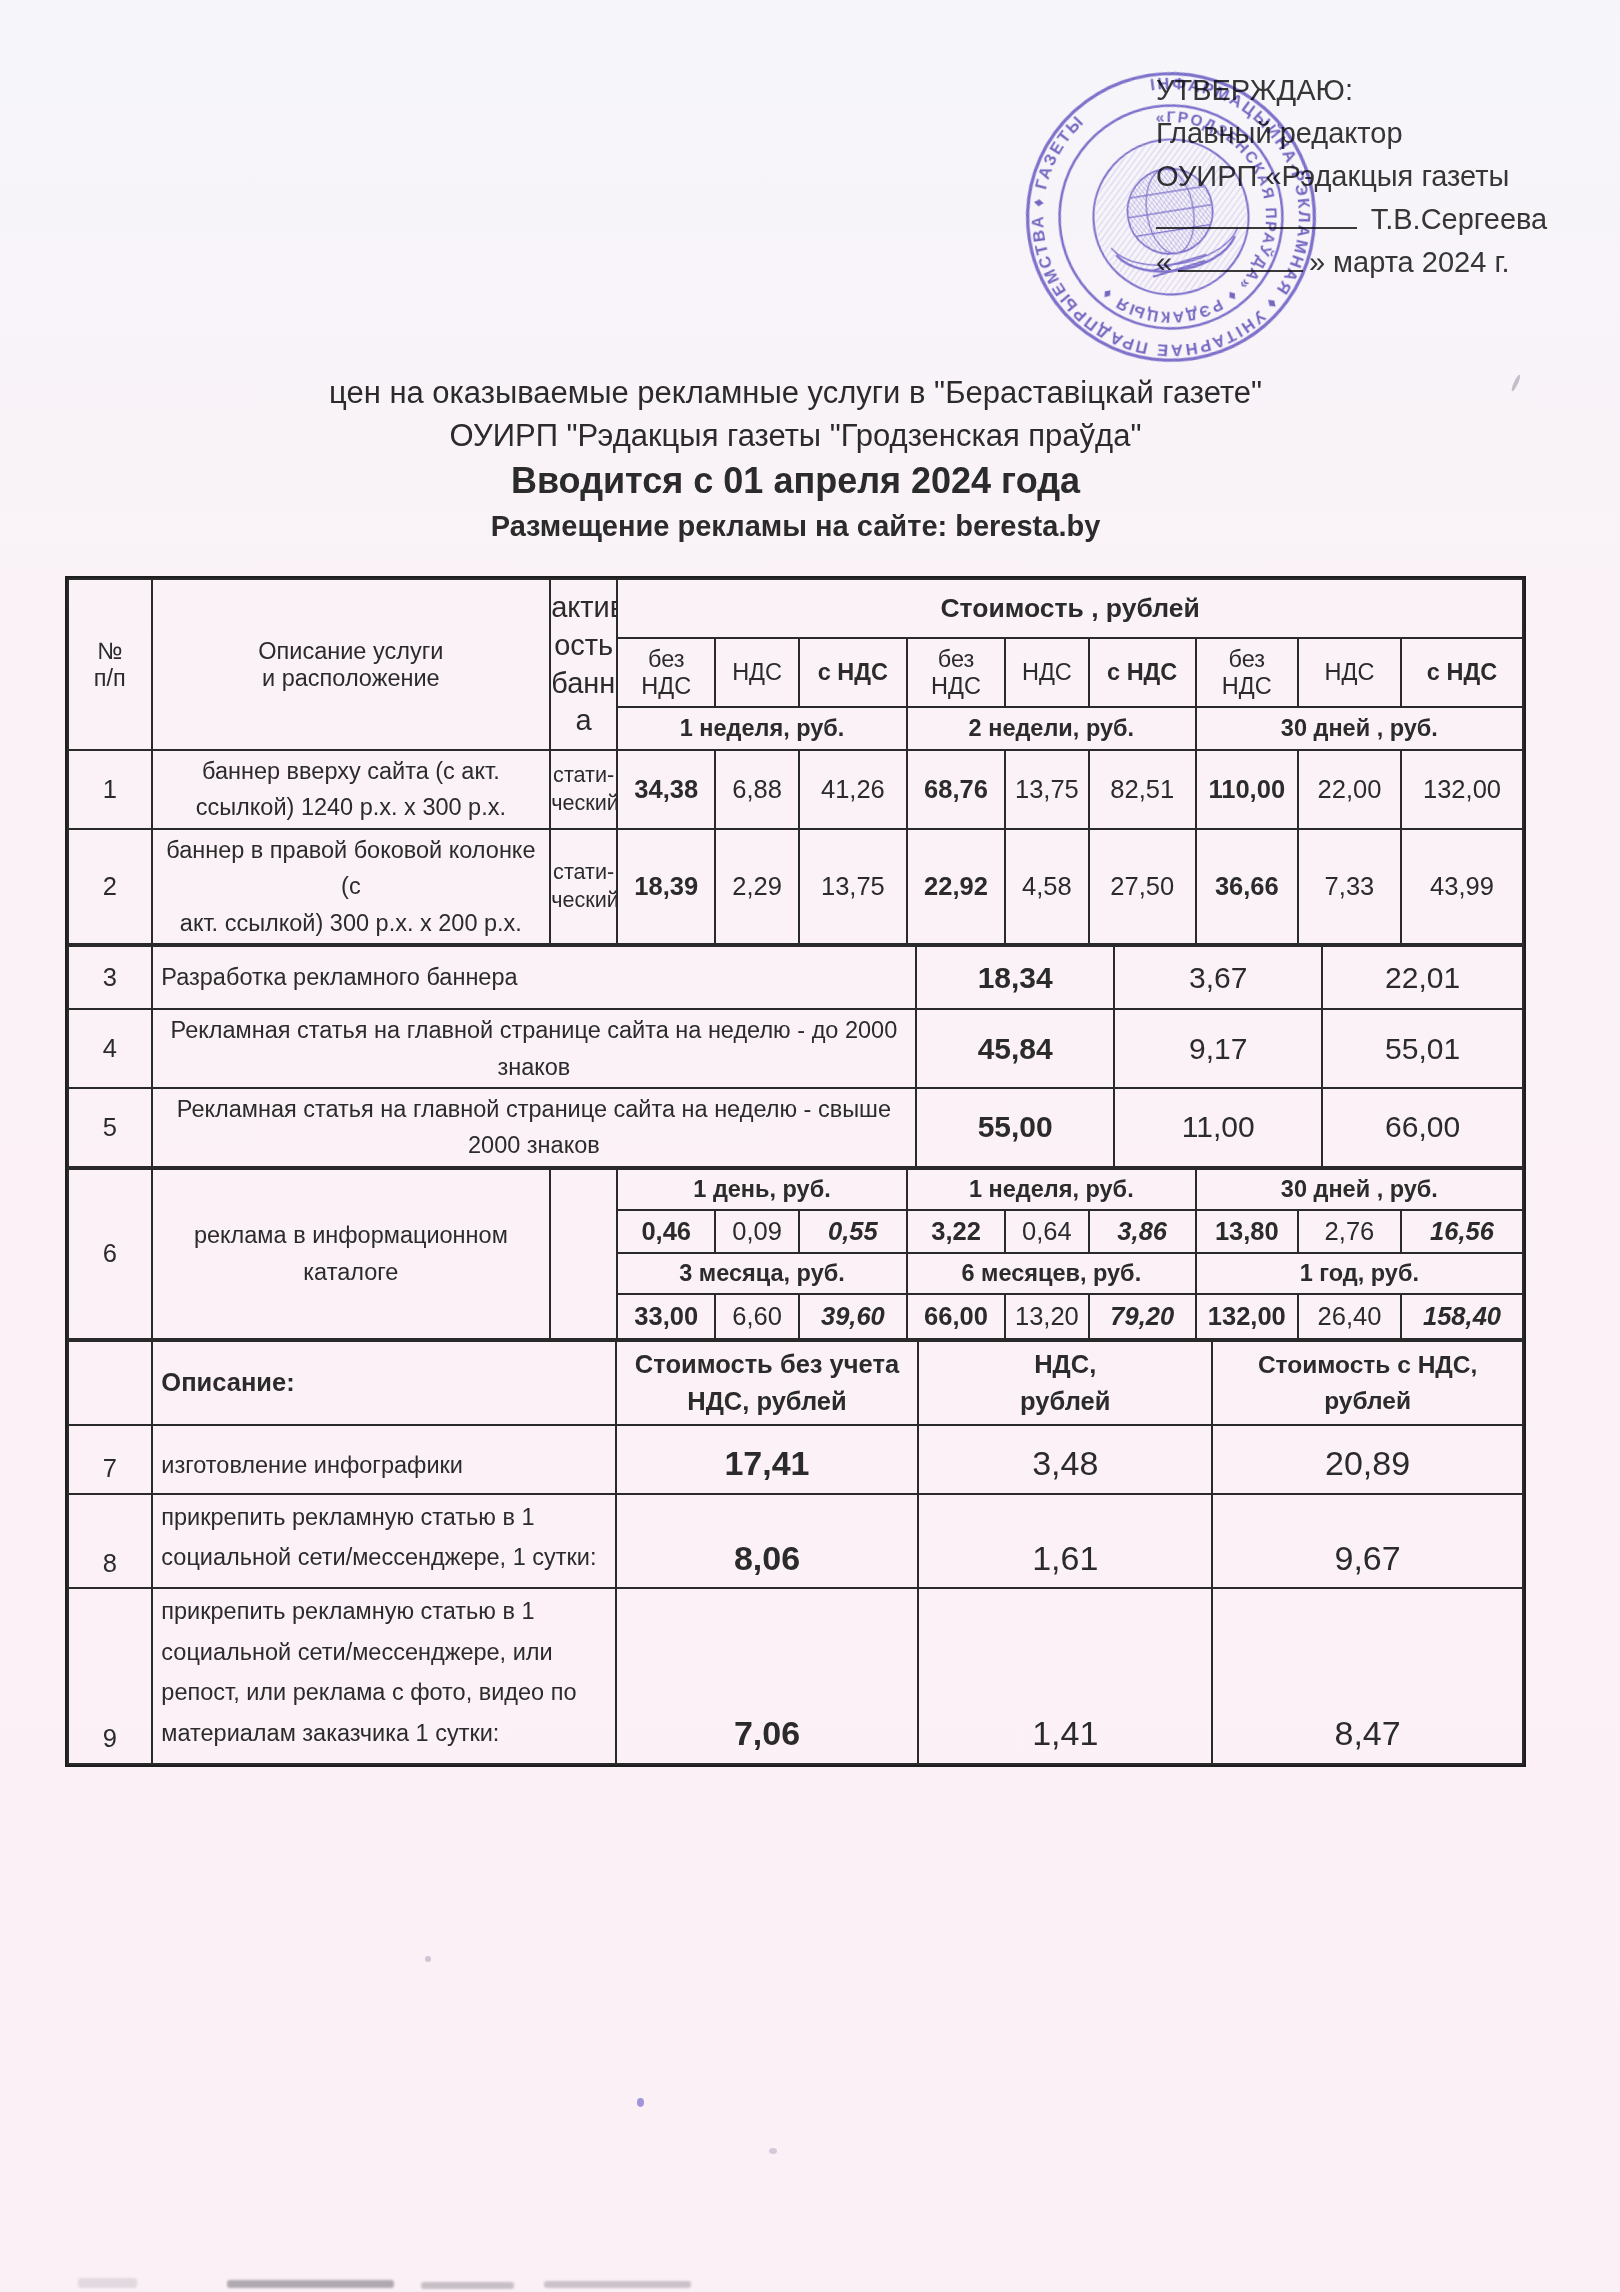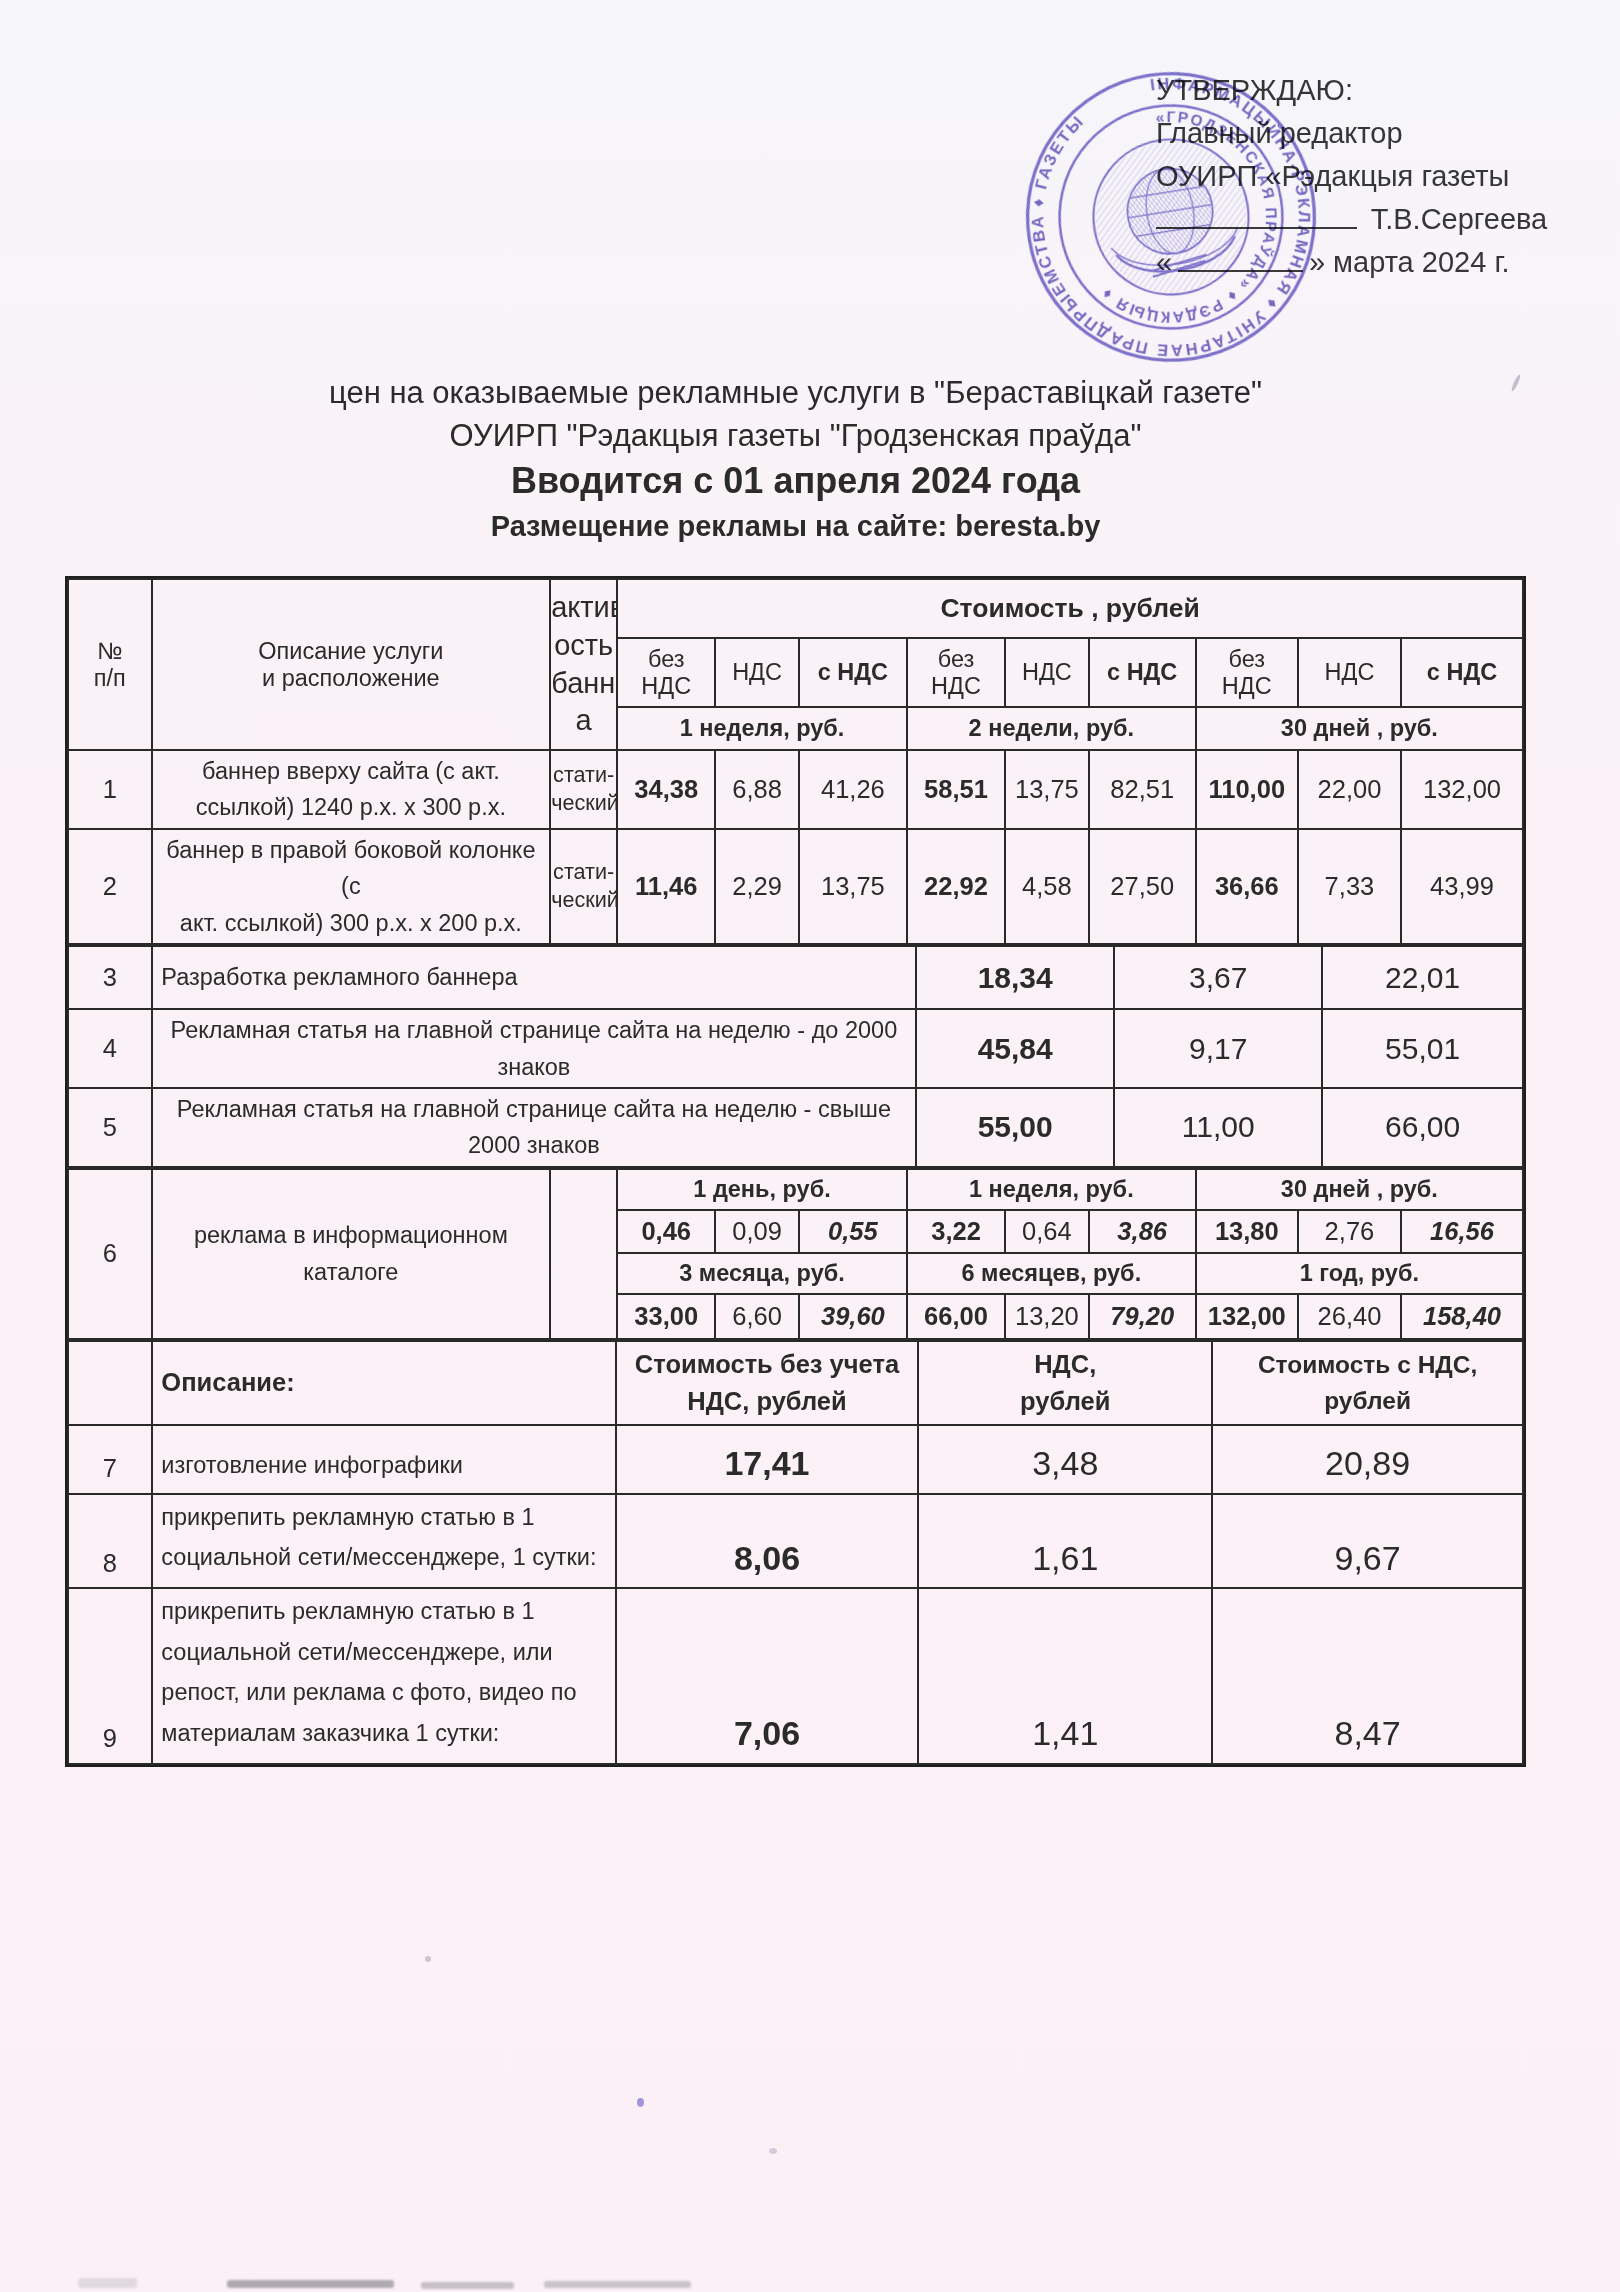"58,51" td.v26 { text: 58,51 -> 68,76 }
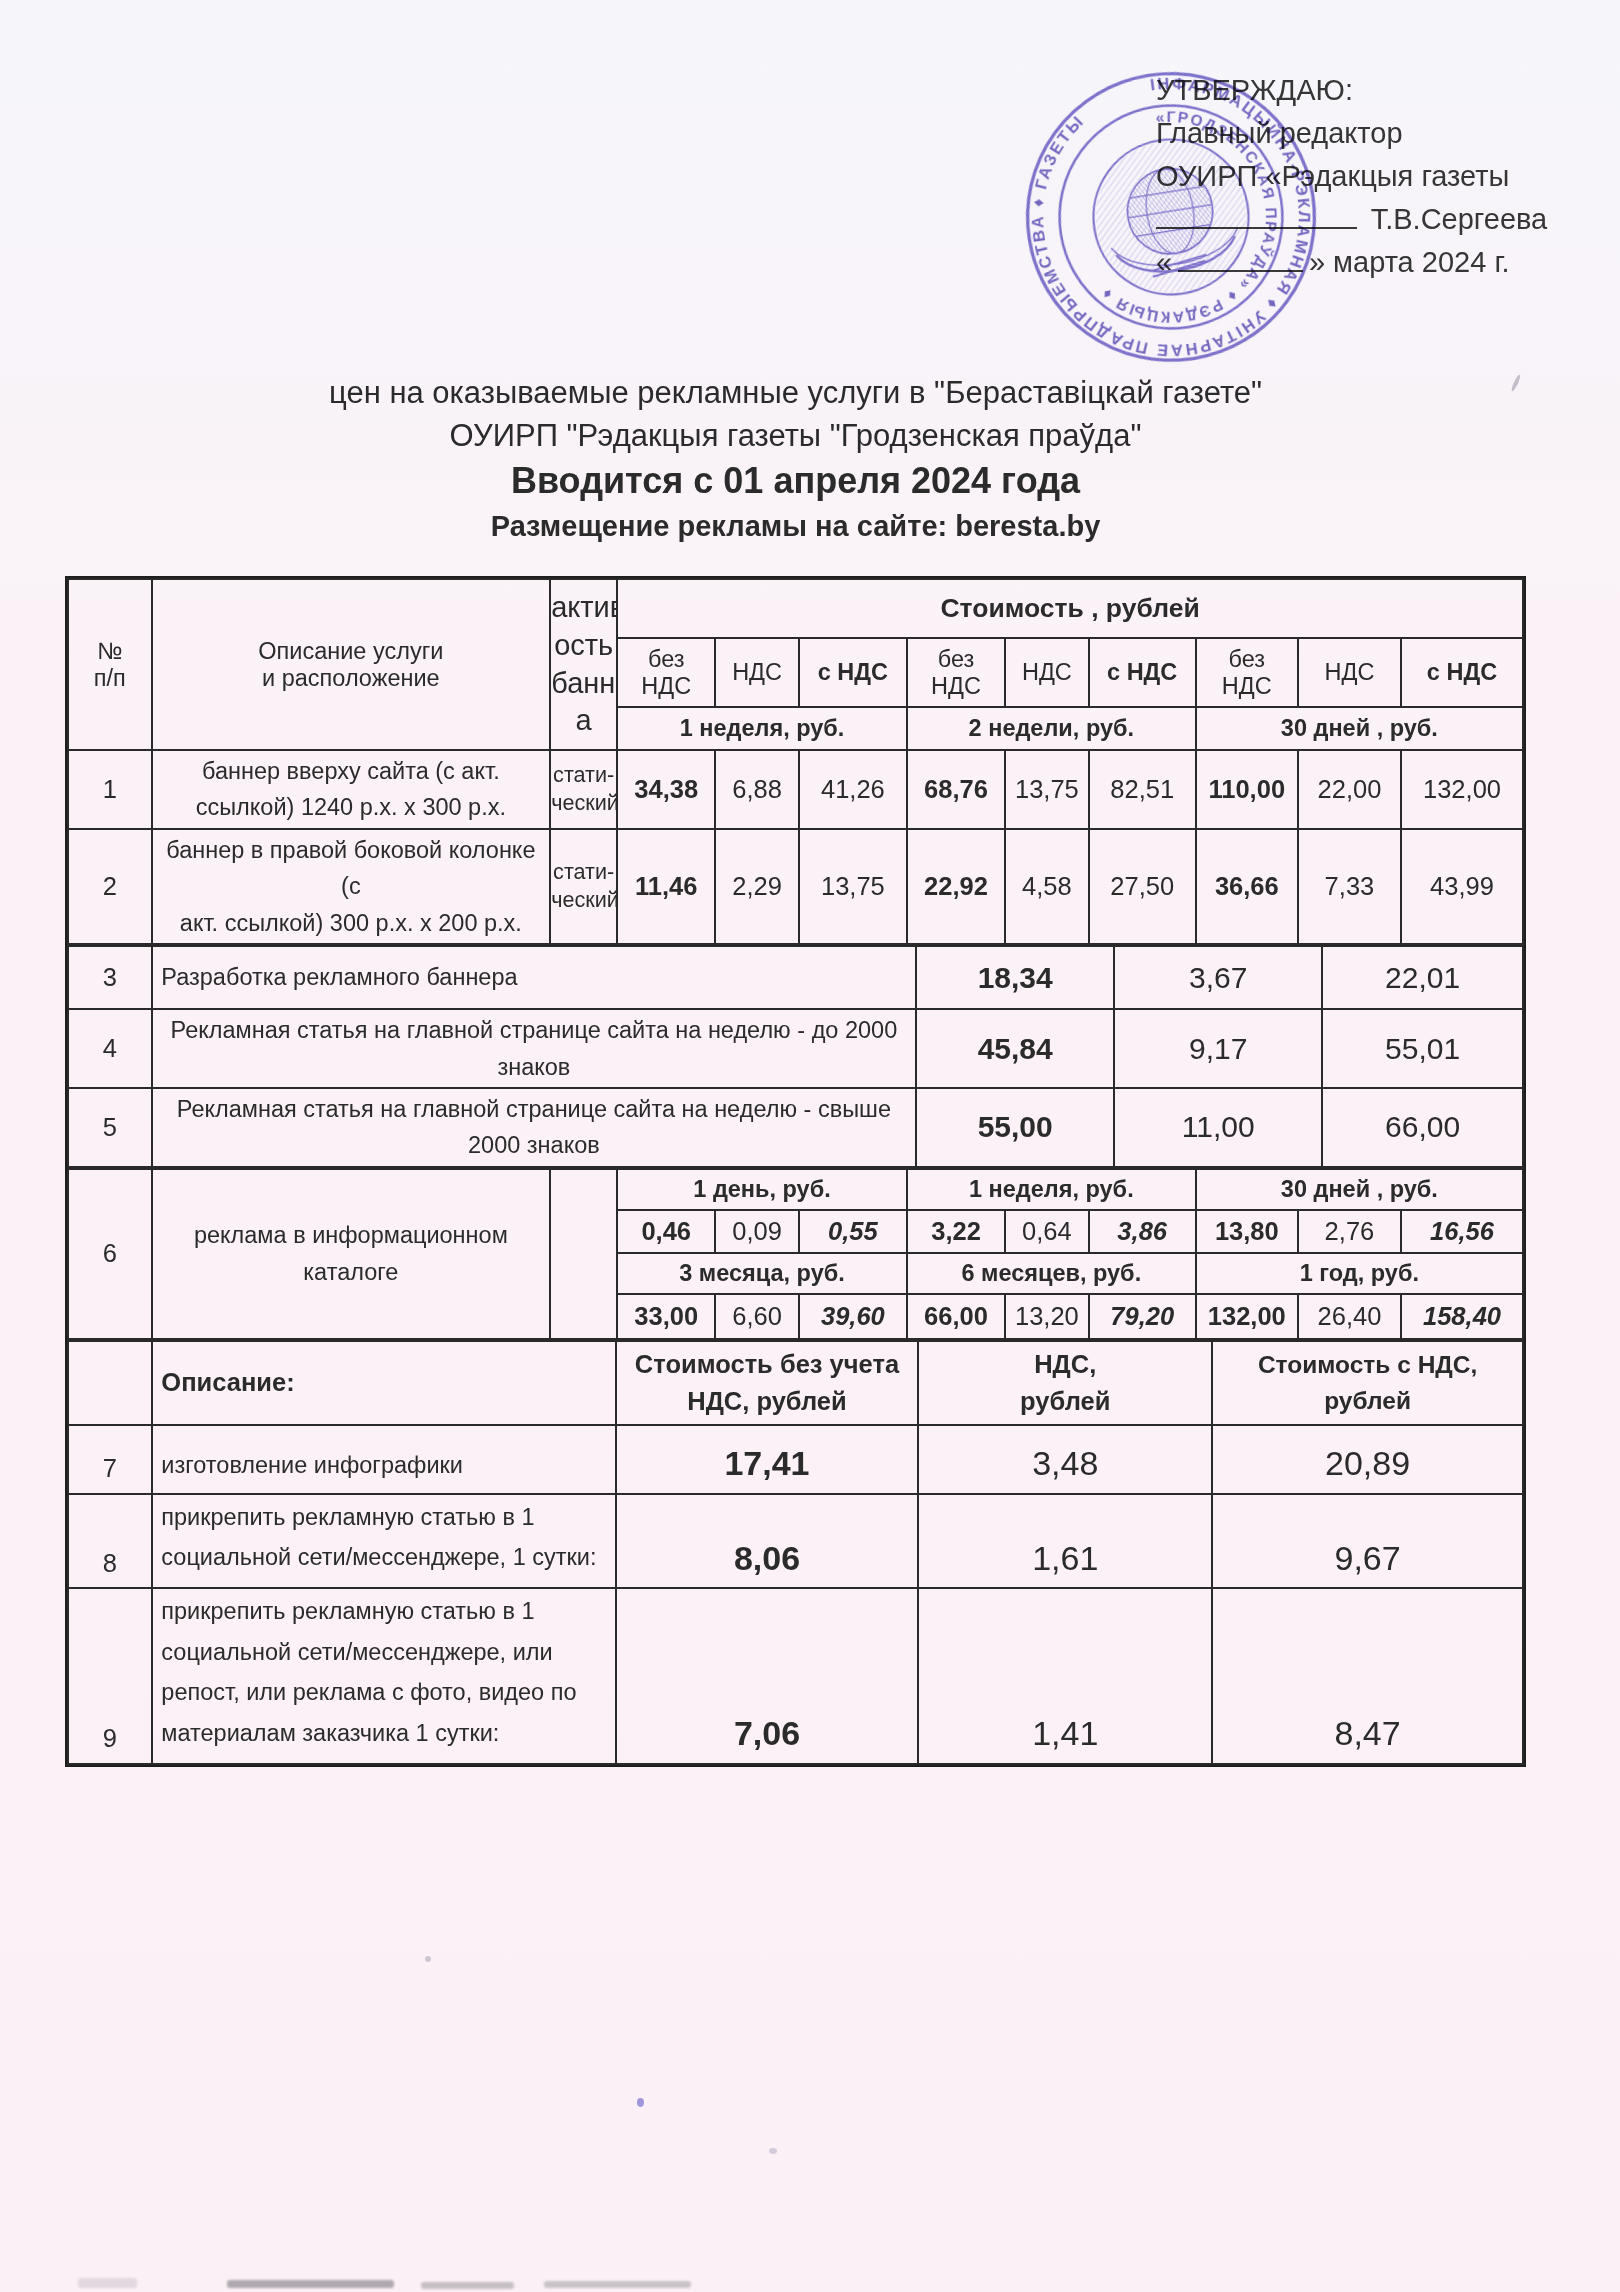"11,46" td.v26 { text: 11,46 -> 18,39 }
